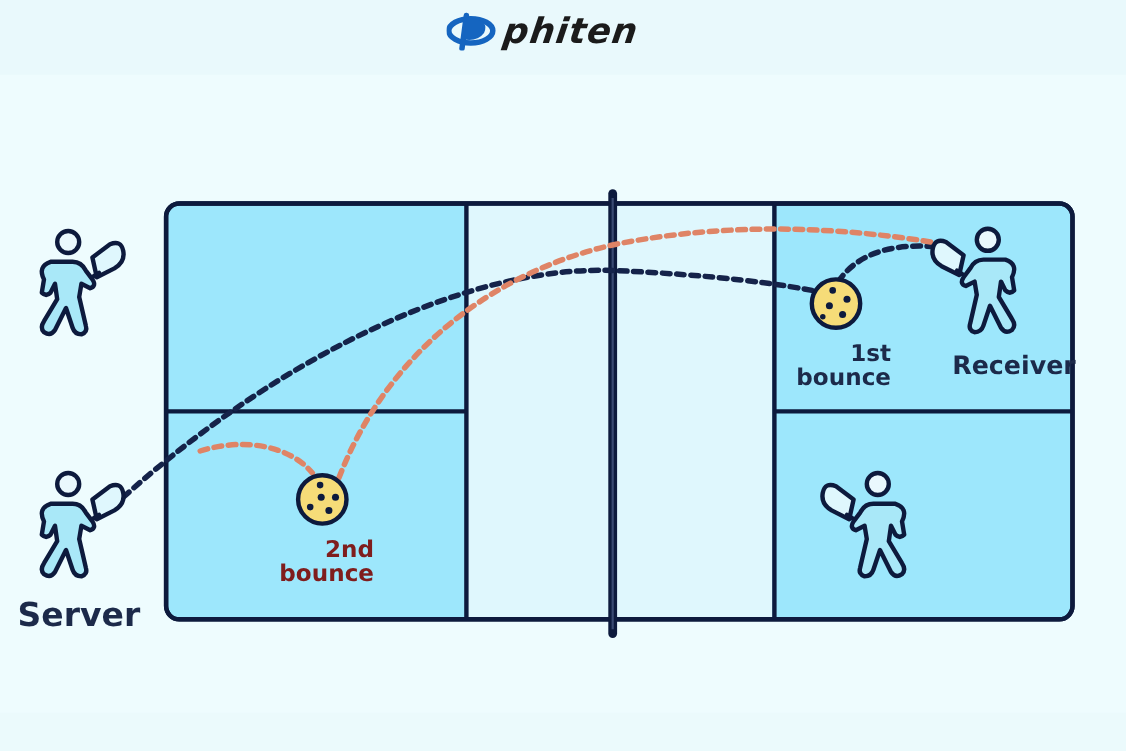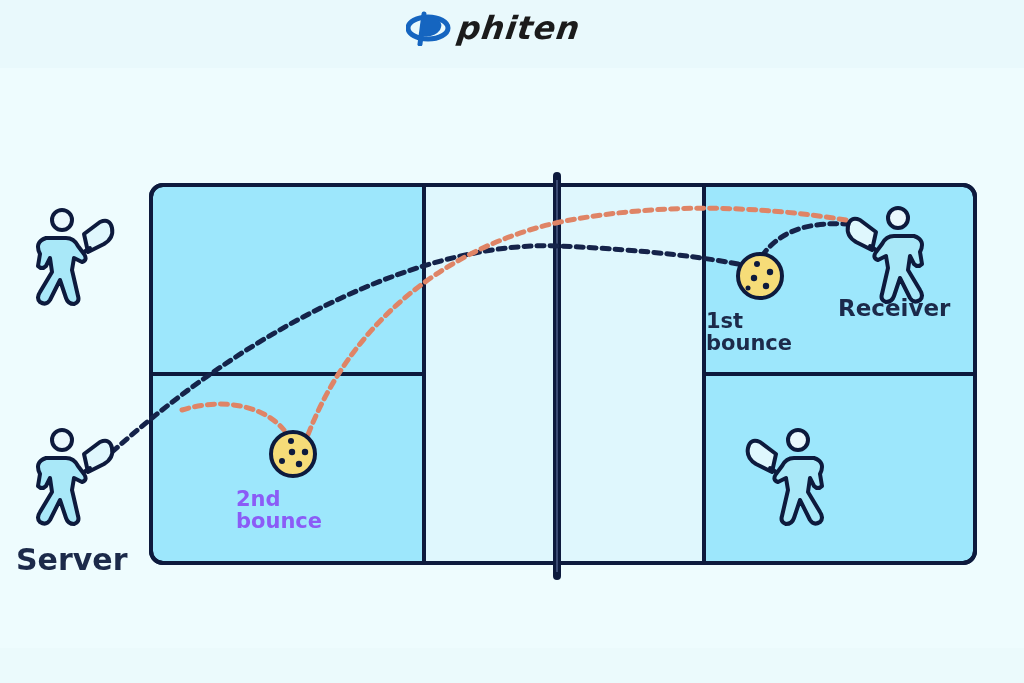"1st" .label { text-align: left -> right }
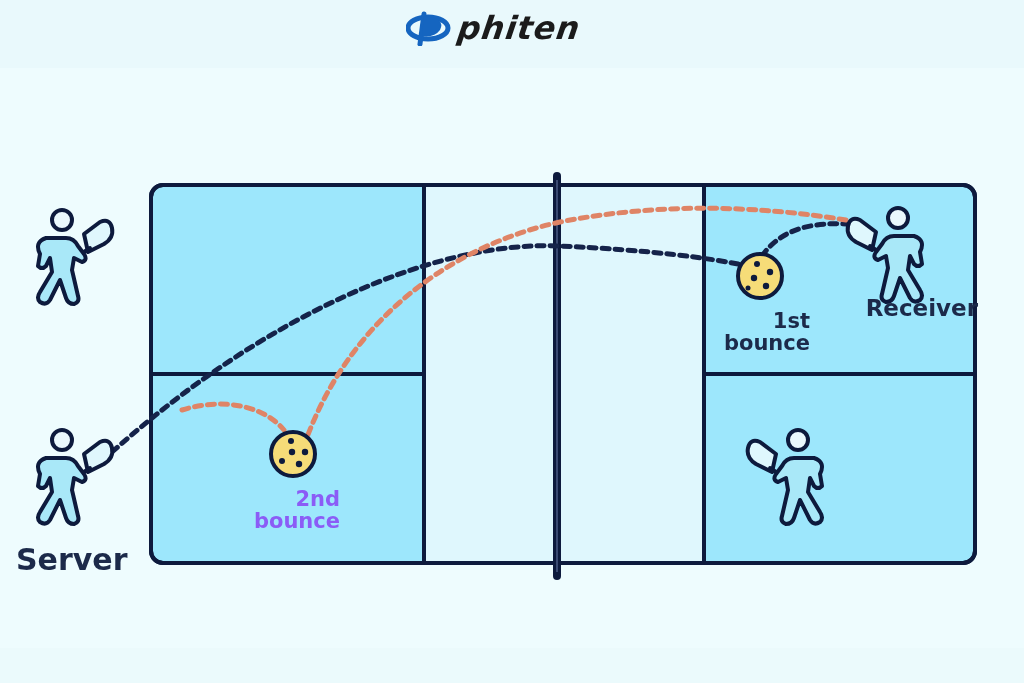"Receiver" div.label { top: 296px -> 321px }
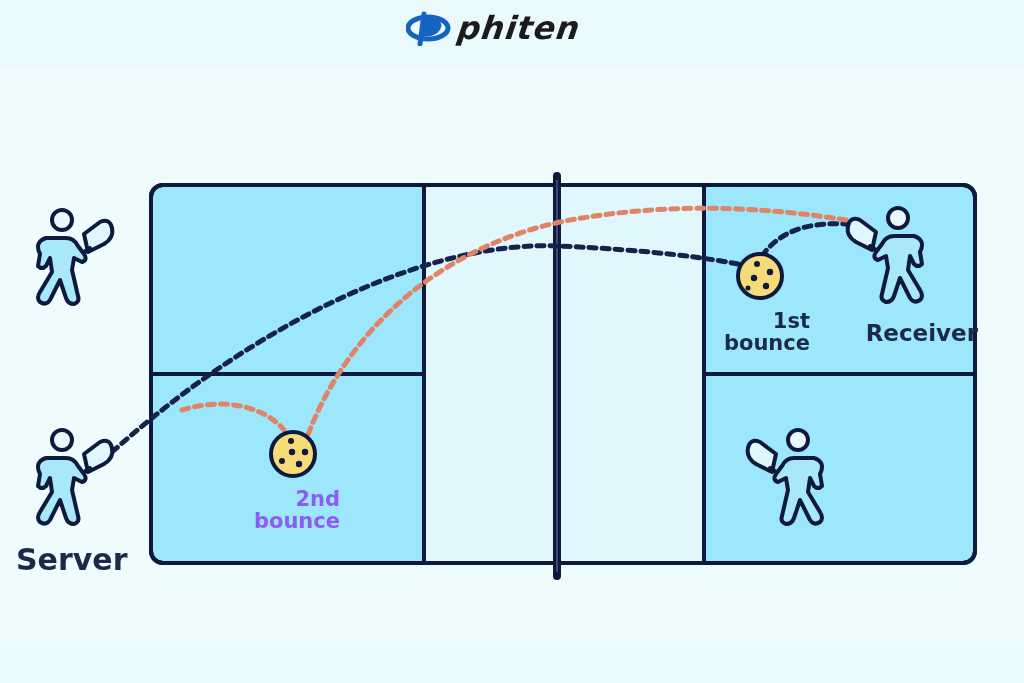"2nd" .label-orange { color: #8b5cf6 -> #7f1d1d }
